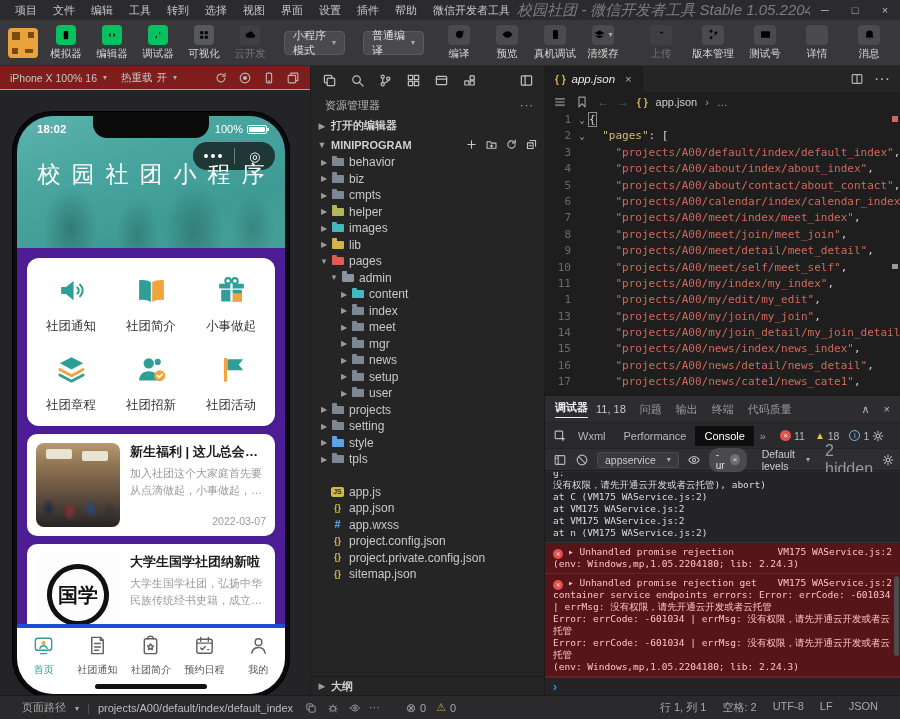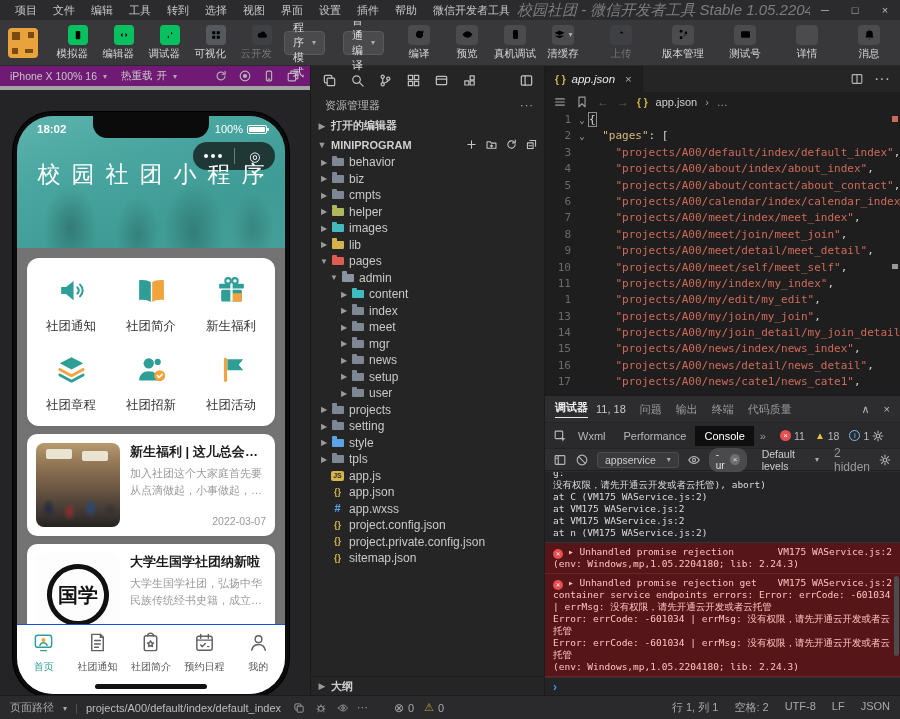"模拟器" .tbtn { align-items: flex-end -> center }
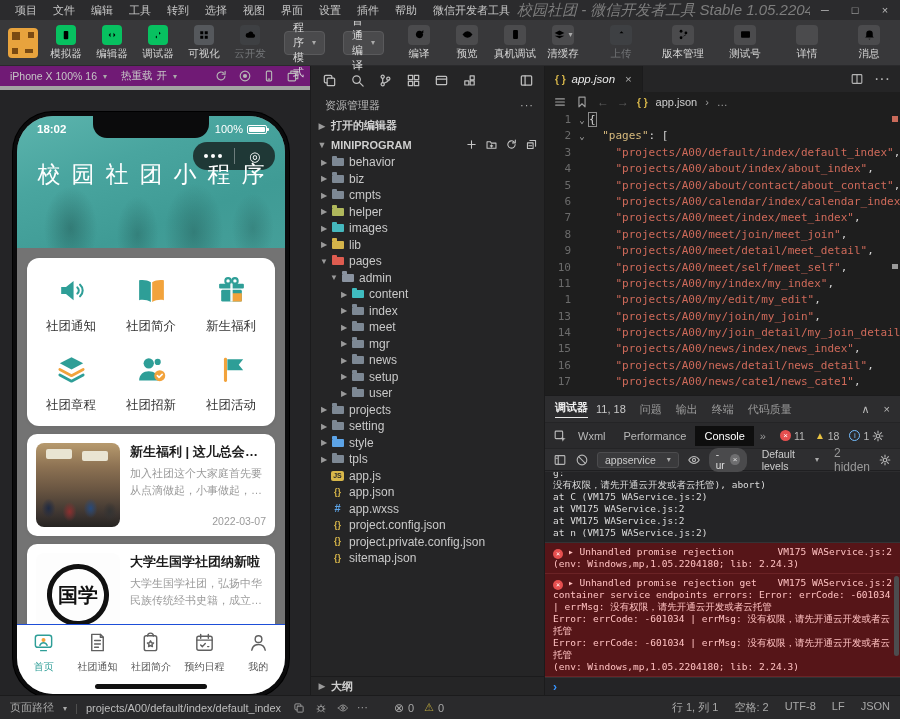"上传" div.row { gap: 16px -> 6px }
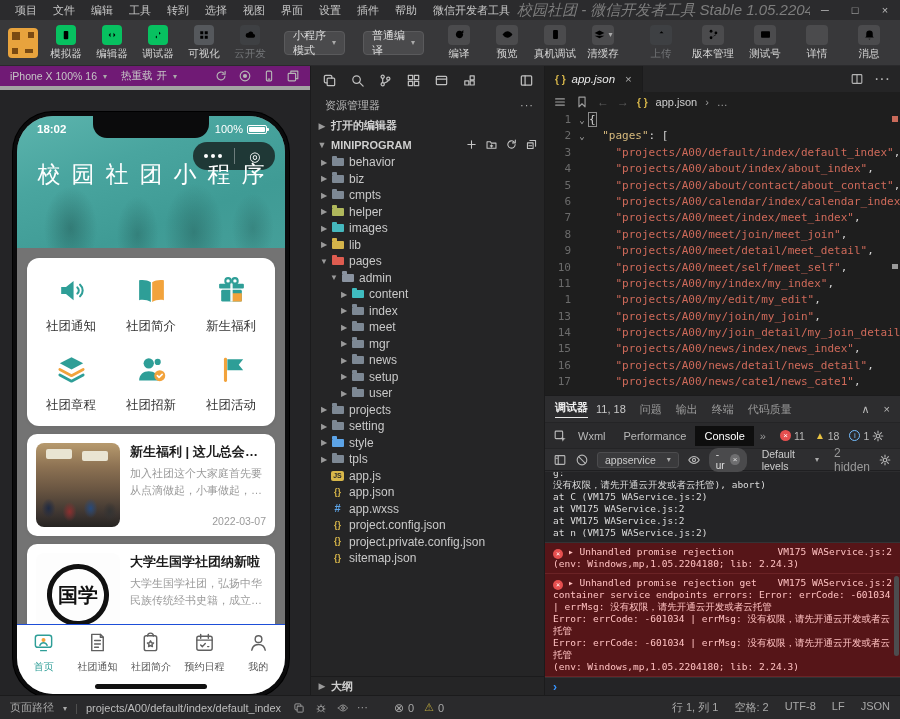"iPhone X 100% 16" #sim-toolbar { background: #701a75 -> #7f1d1d; border-bottom: 4px solid #a3a3a3 -> 1px solid #a3a3a3 }
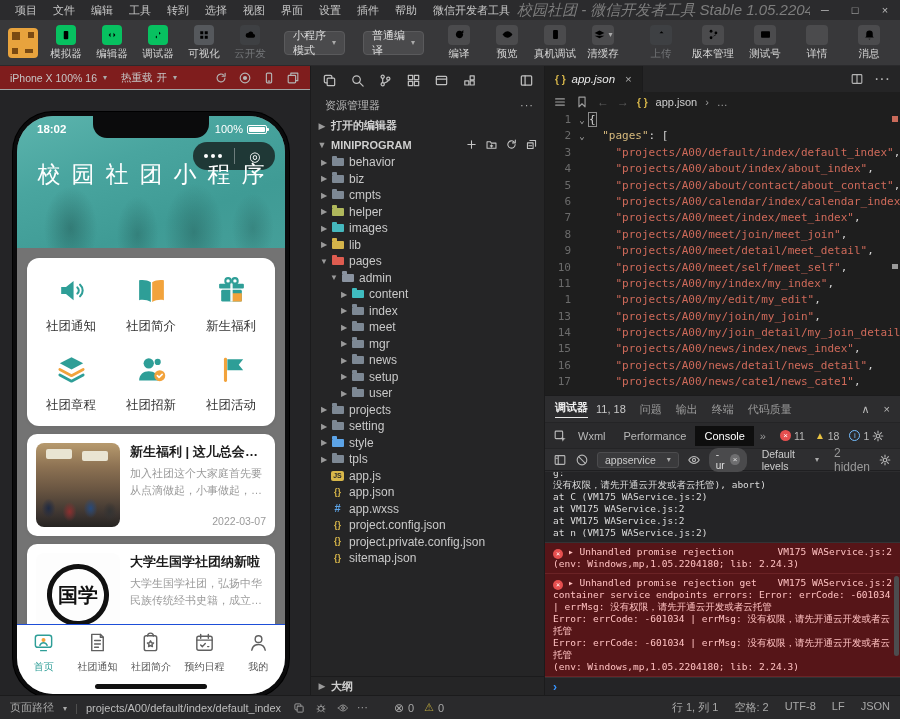"18:02" #screen { background: #737373 -> #4c1d95 }
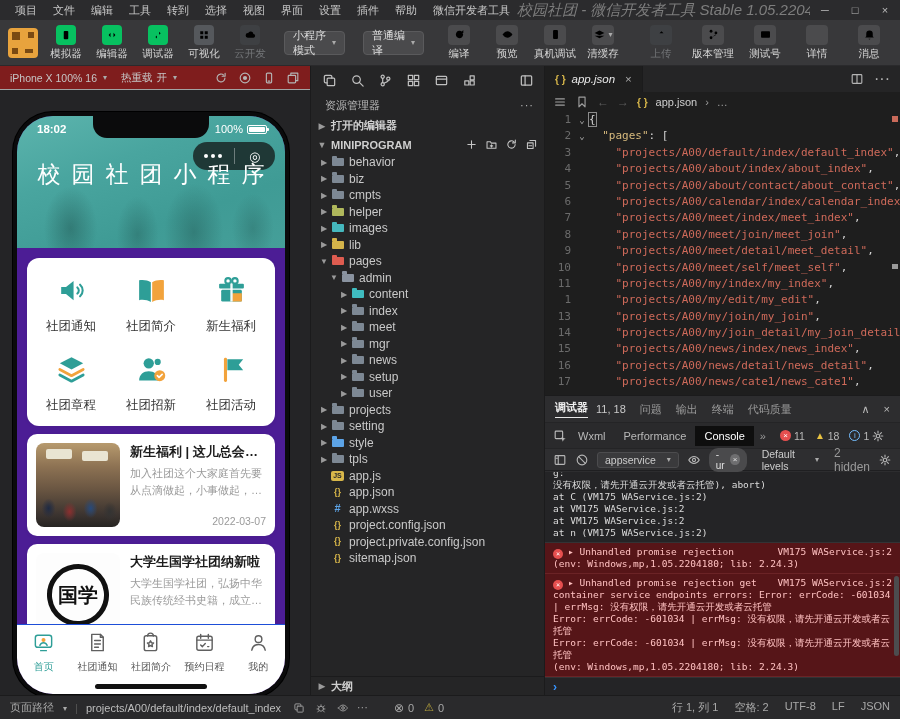"新生福利" span.glabel { text: 新生福利 -> 小事做起 }
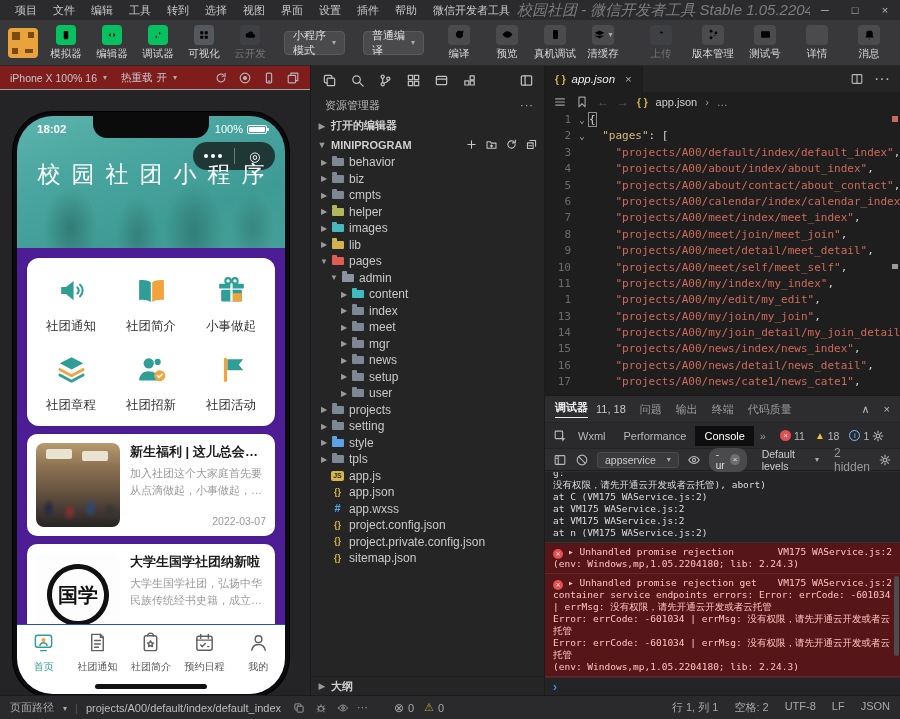"2 hidden" #hidden-count { font-size: 12px -> 16px }
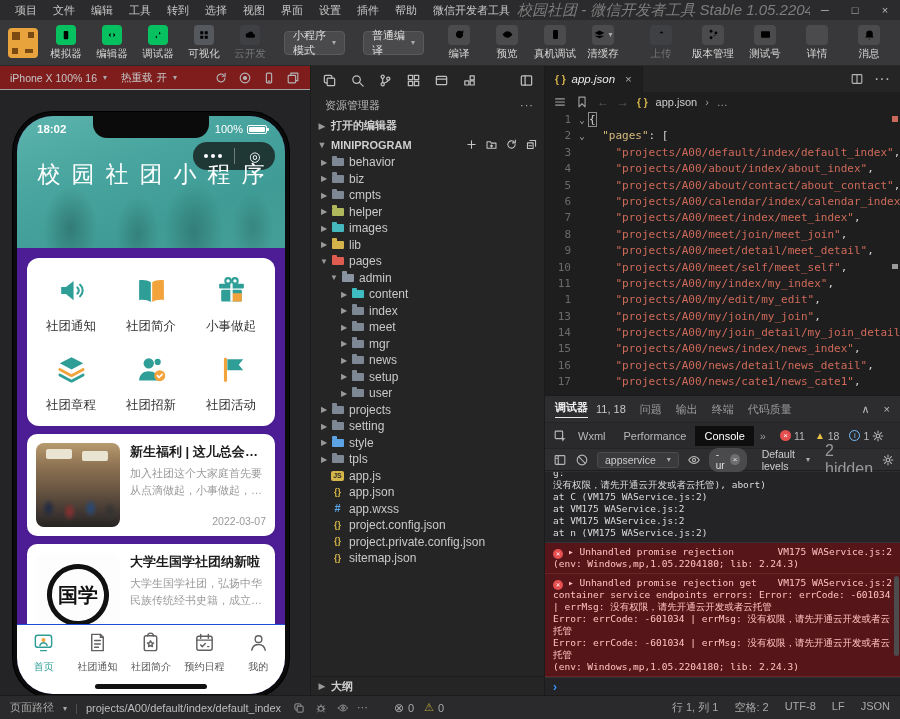"app.js" div.trow { margin-top: none -> 16px }
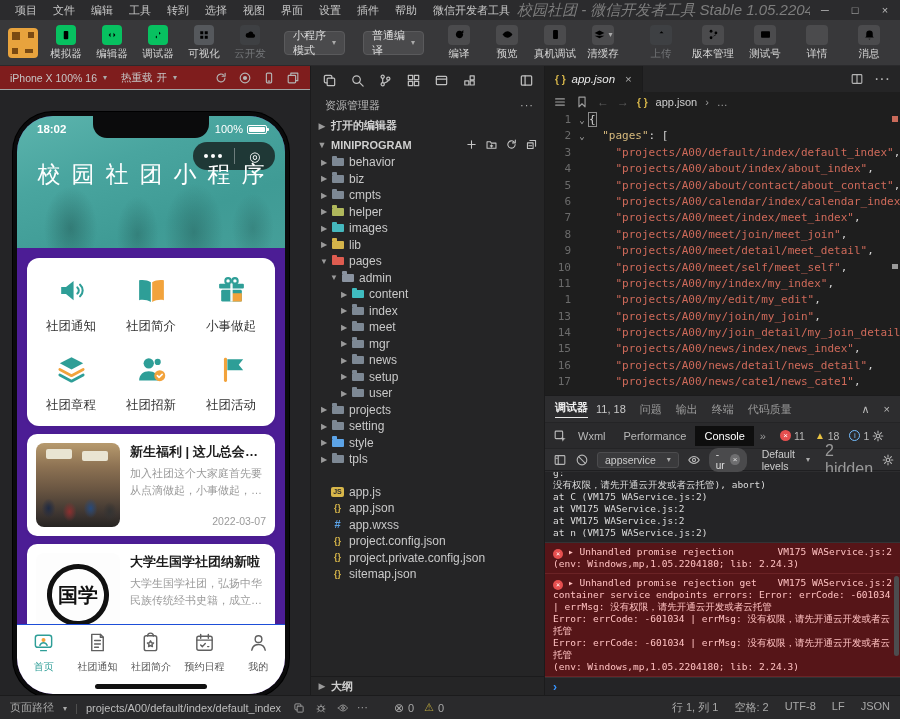"首页" #ph-tabbar { border-top: 1px solid #1d4ed8 -> 4px solid #1d4ed8 }
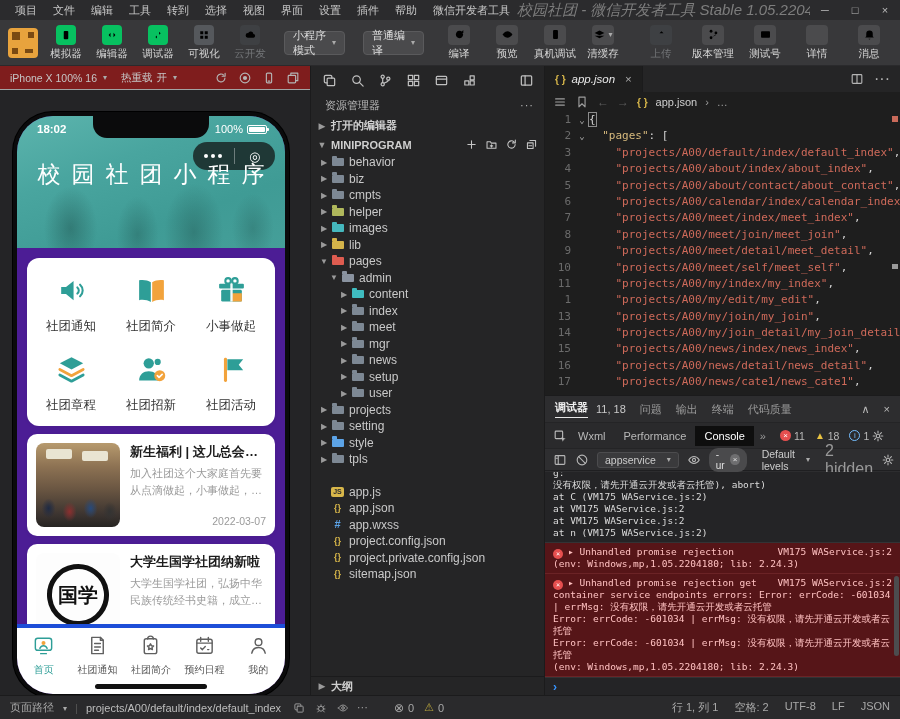"页面路径 ▾" #statusbar { padding: 0 10px -> 0 22px }
